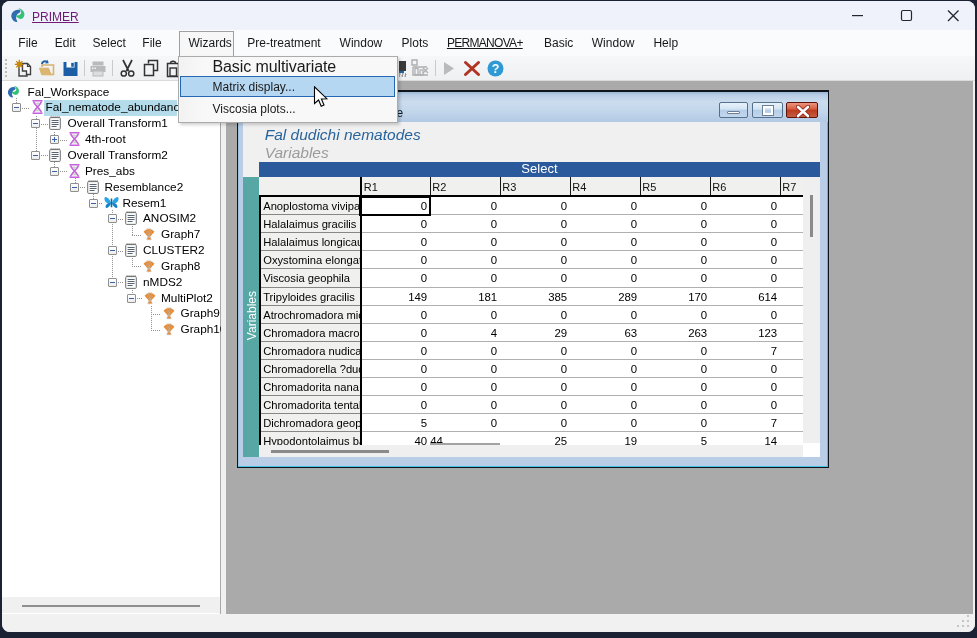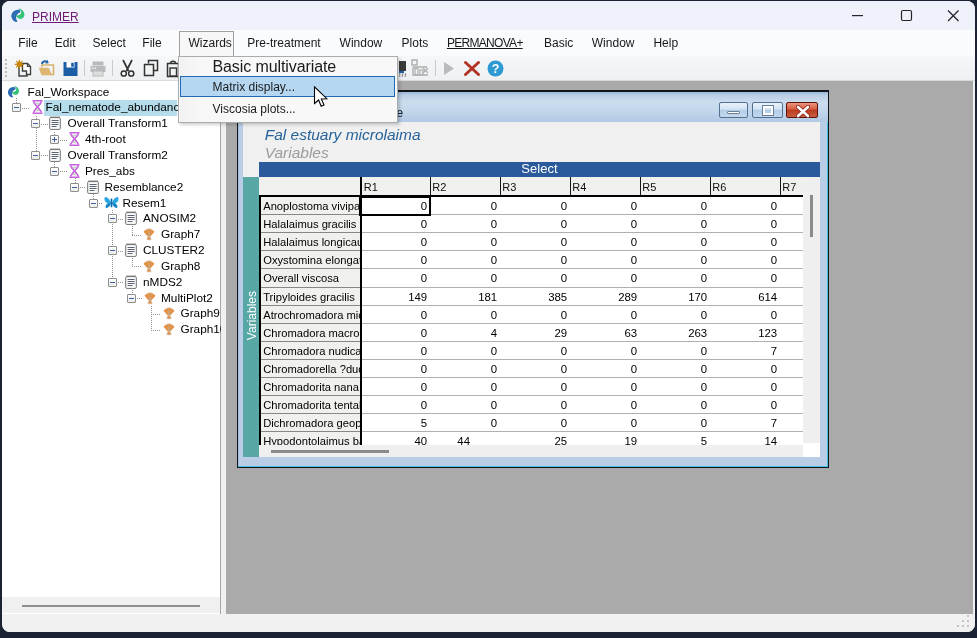"Fal estuary microlaima" div.abs { text: estuary microlaima -> dudichi nematodes }
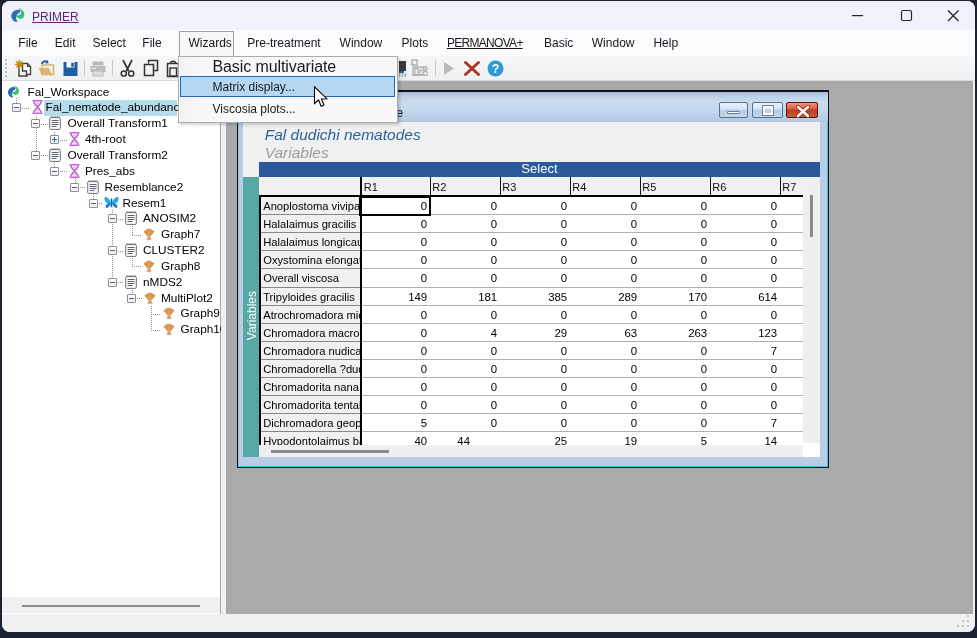"Overall viscosa" div.cell { text: Overall viscosa -> Viscosia geophila }
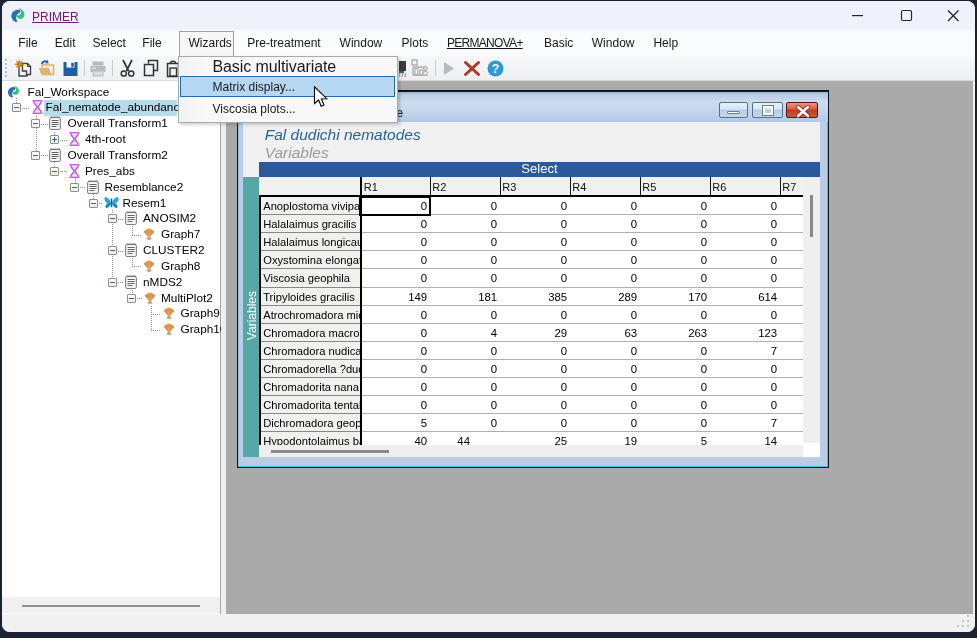"44" div.cell { border-bottom: 5px solid #a3a3a3 -> 7px solid #a3a3a3; text-align: center -> left }
